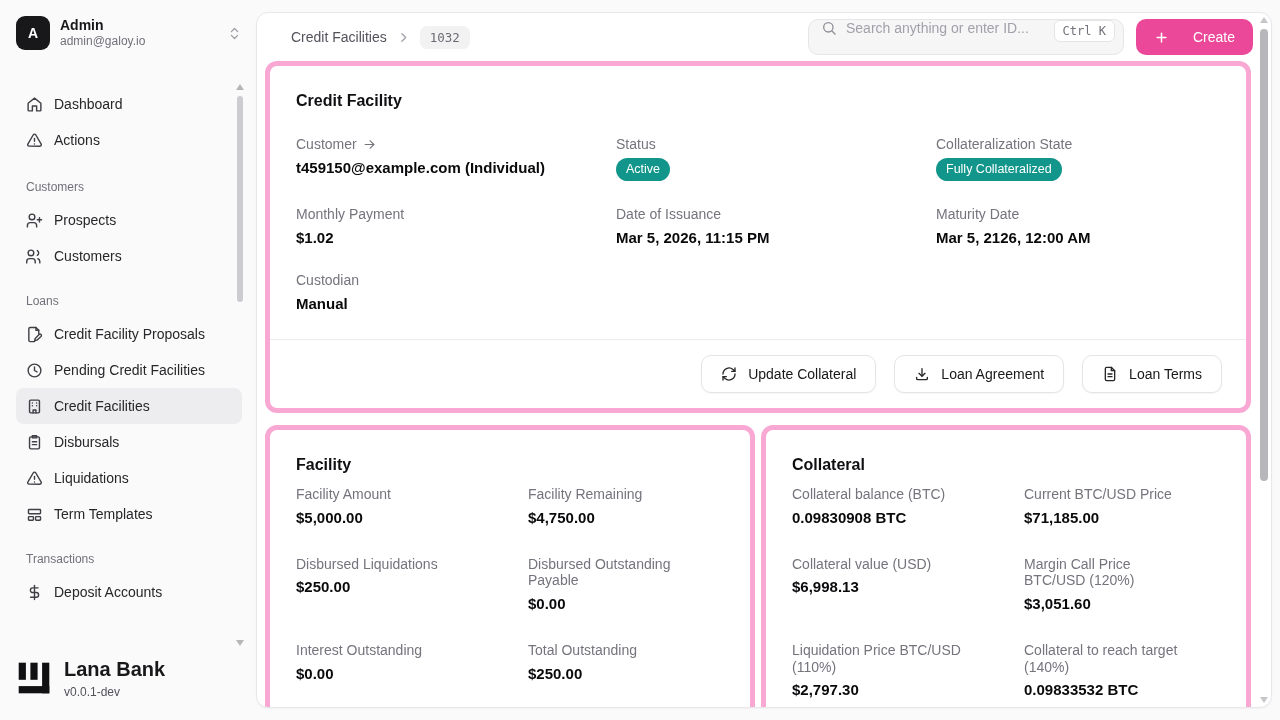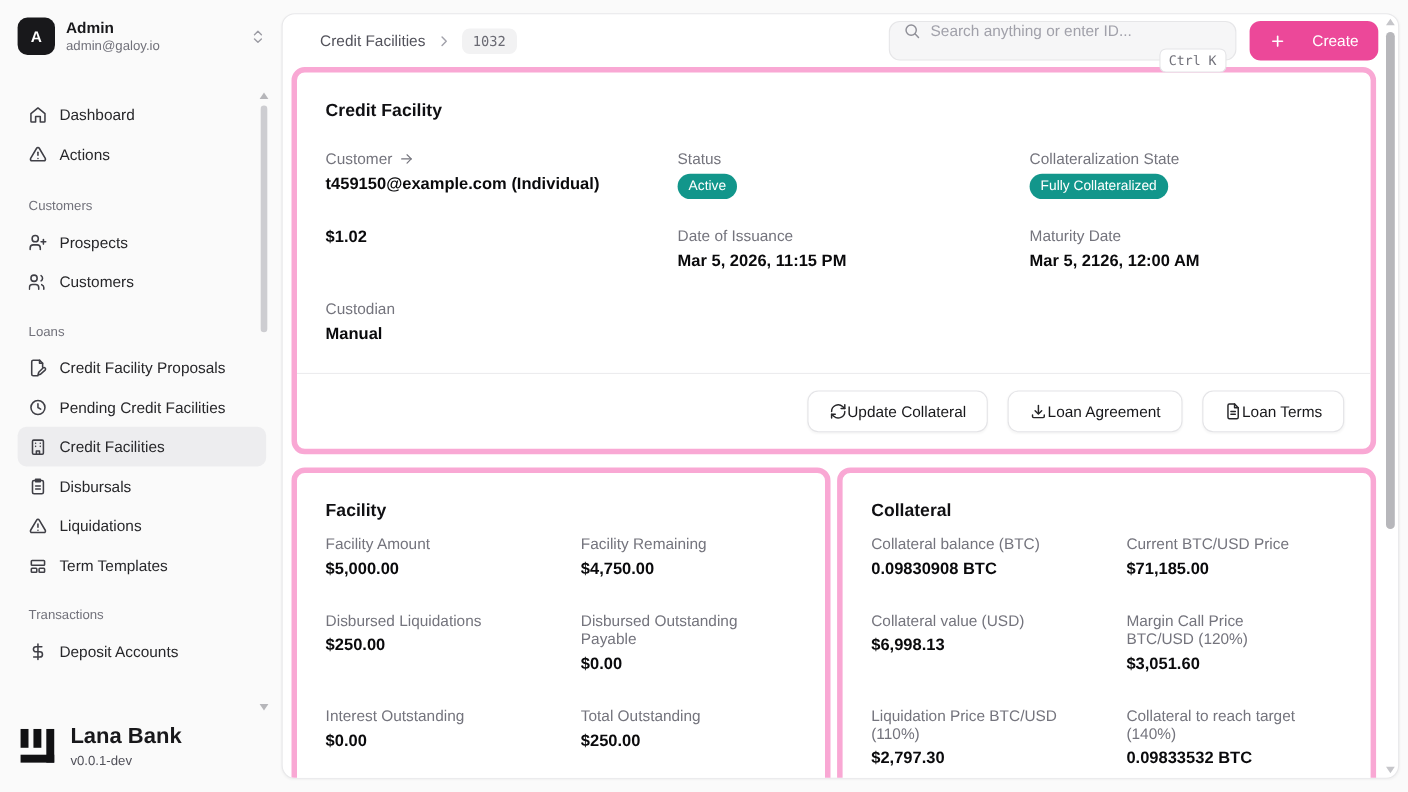"Ctrl K" .kbd { margin-top: 24px -> none }
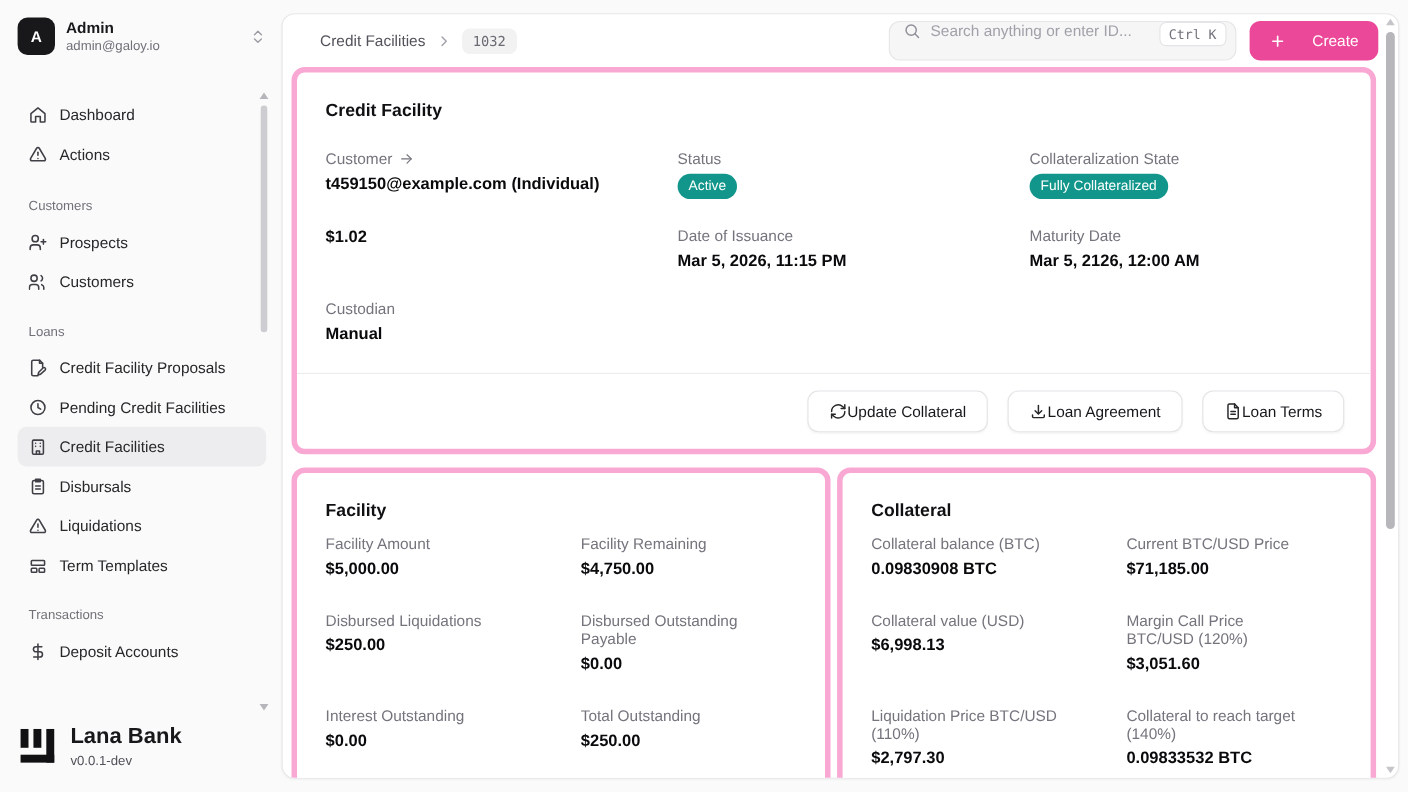"Monthly Payment" div.flabel { html: none -> <div> <span>Monthly Payment</span> </div> }
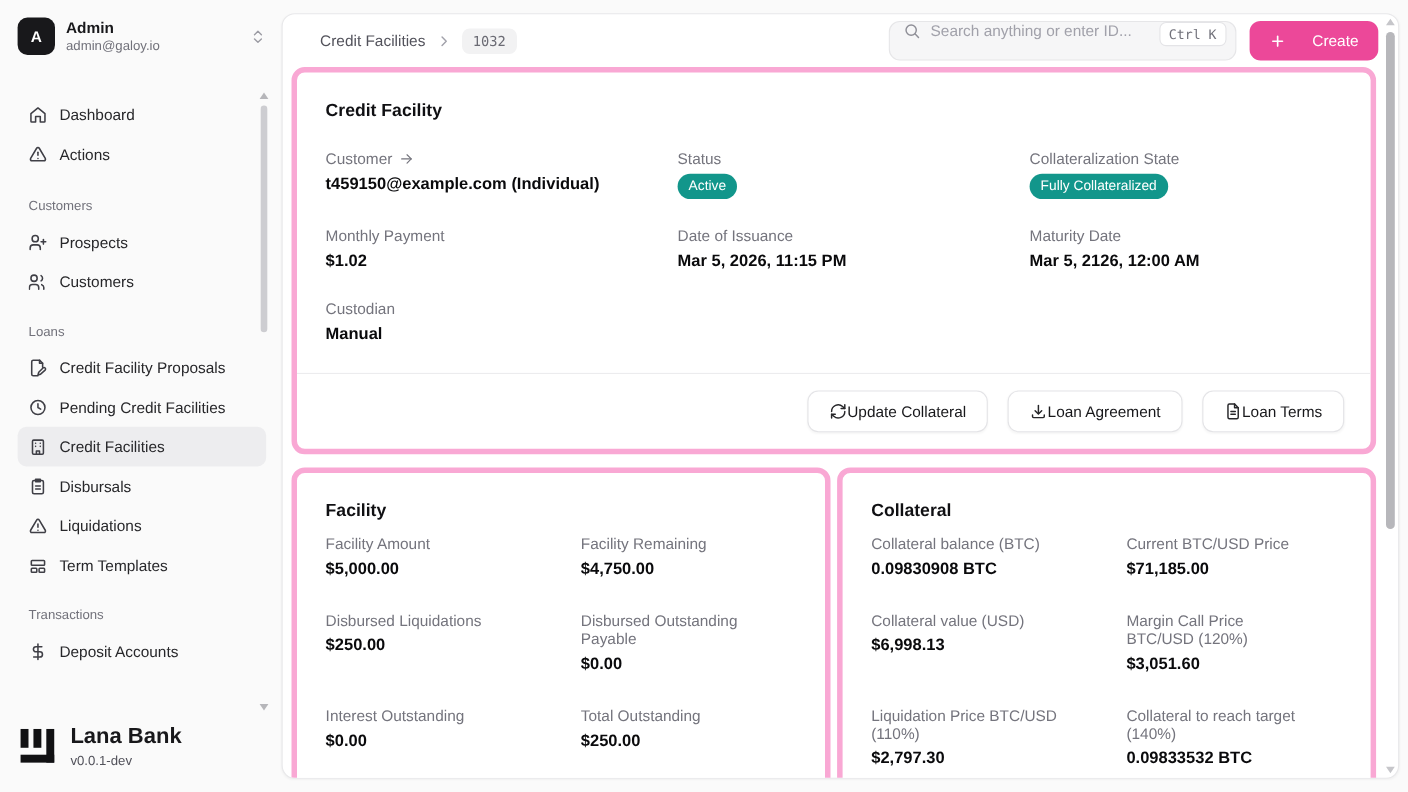"Update Collateral" .ghost-btn { gap: none -> 11px }
